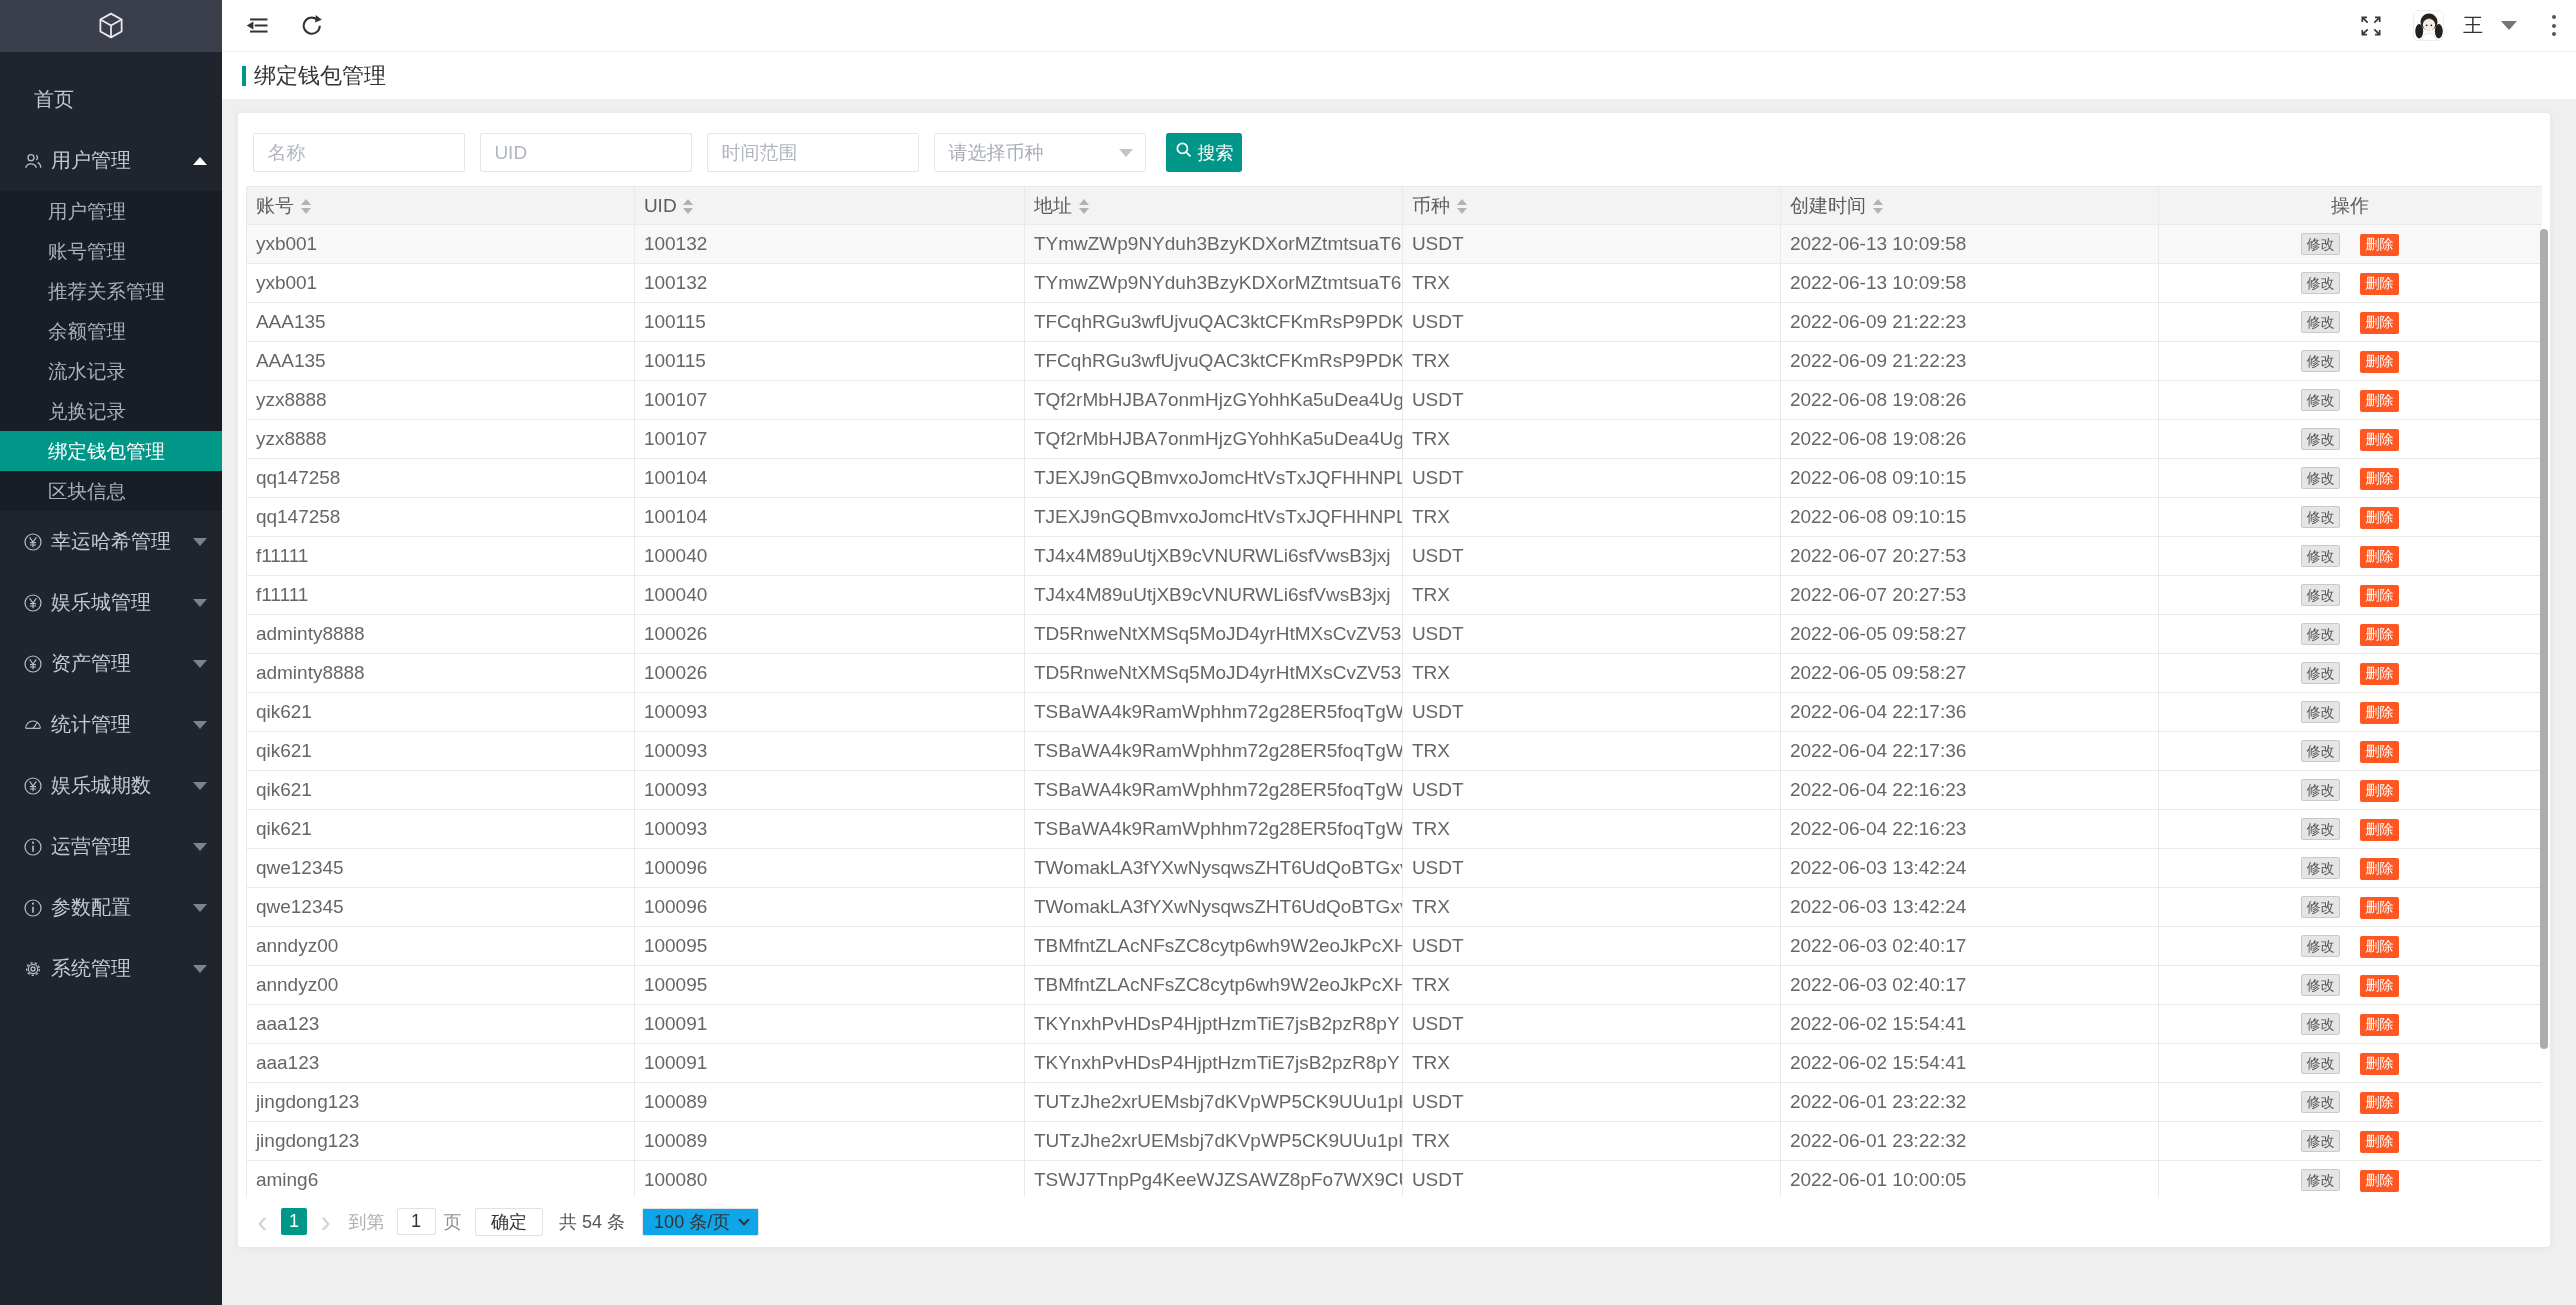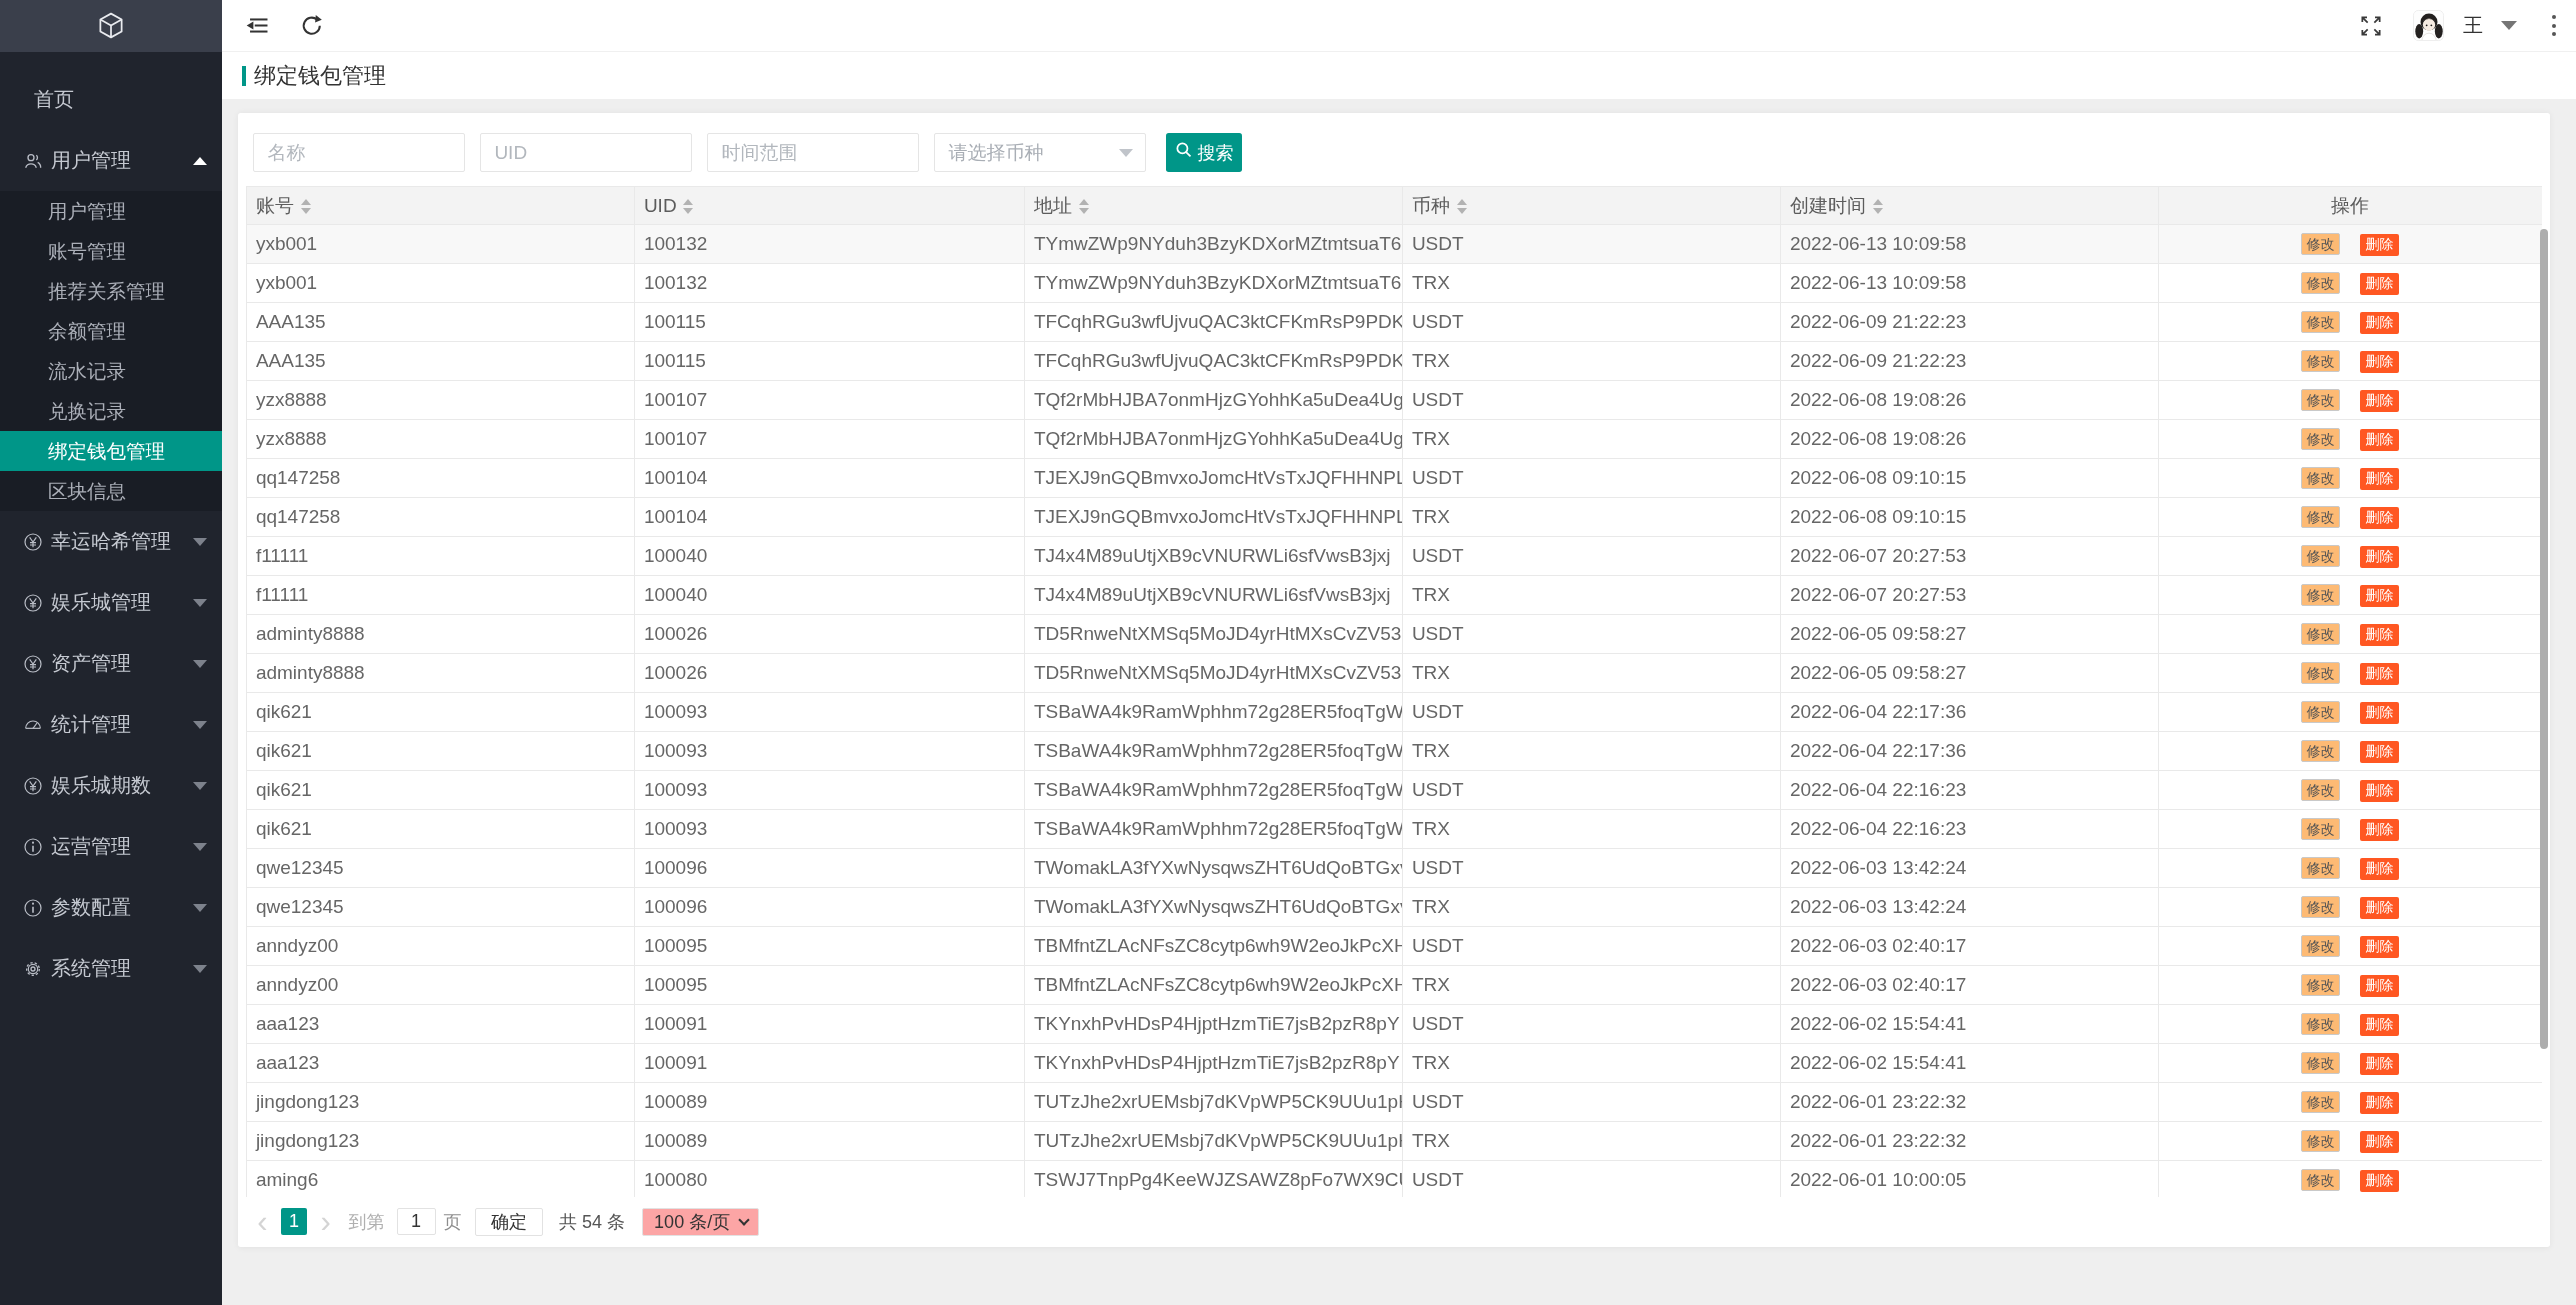"修改" .btn-edit { background: #fdba74 -> #e5e5e5 }
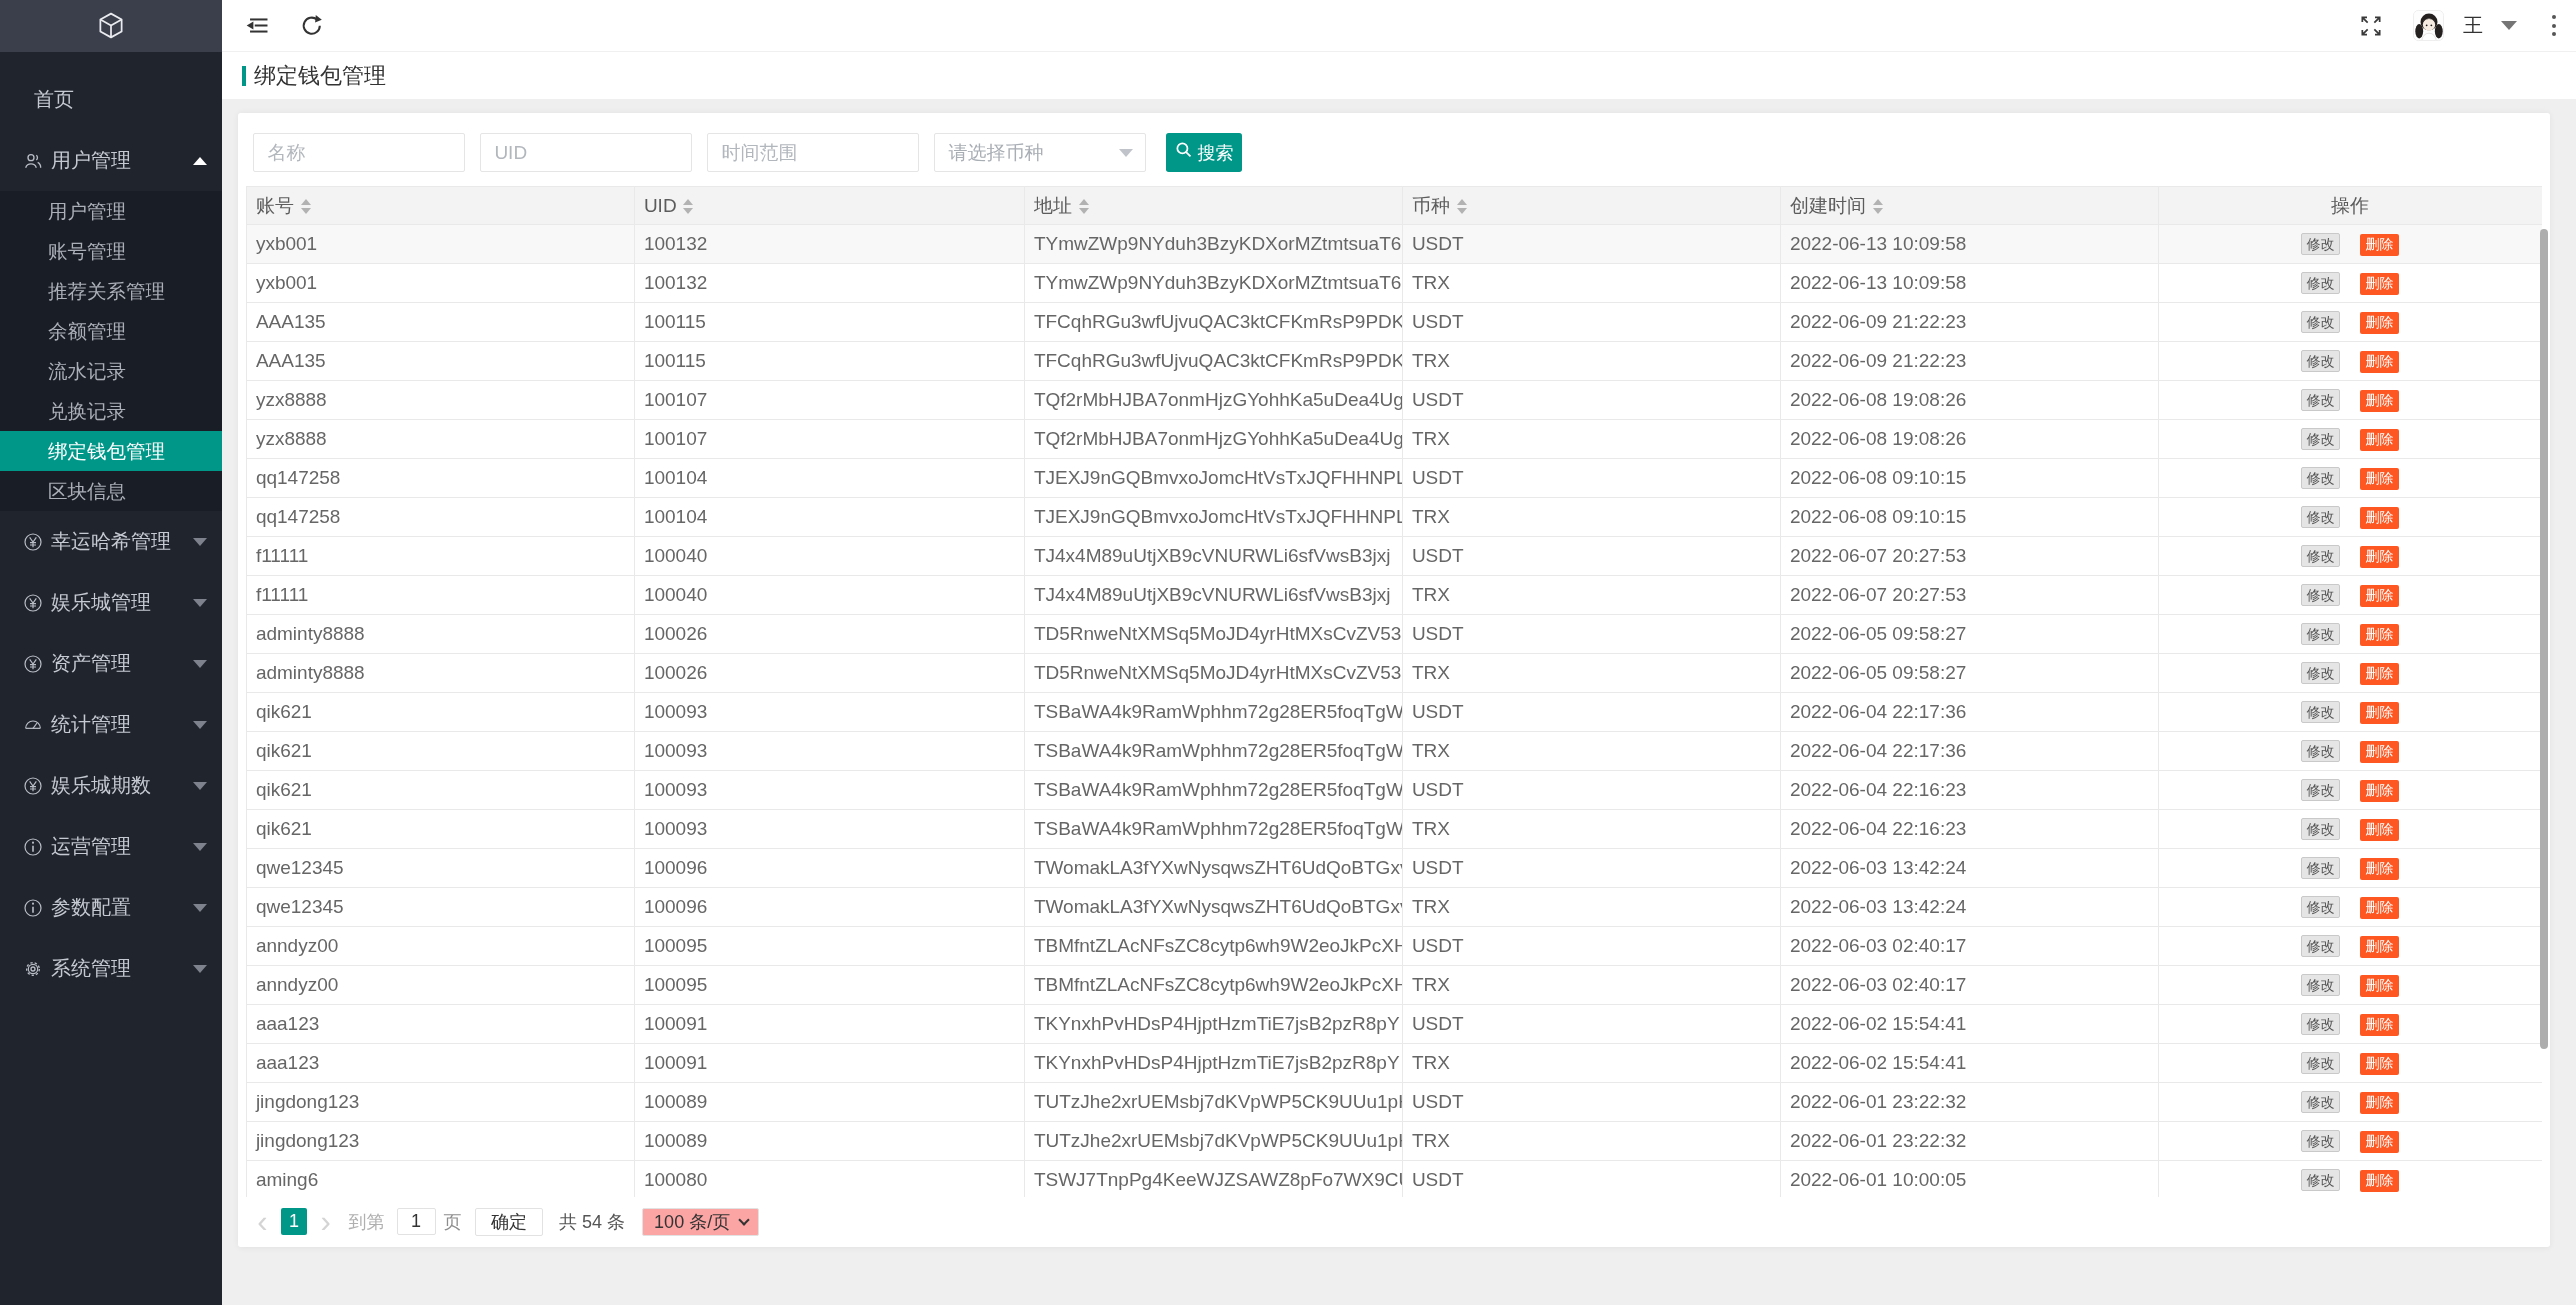"100 条/页" .pg-select { background: #fca5a5 -> #0ea5e9 }
